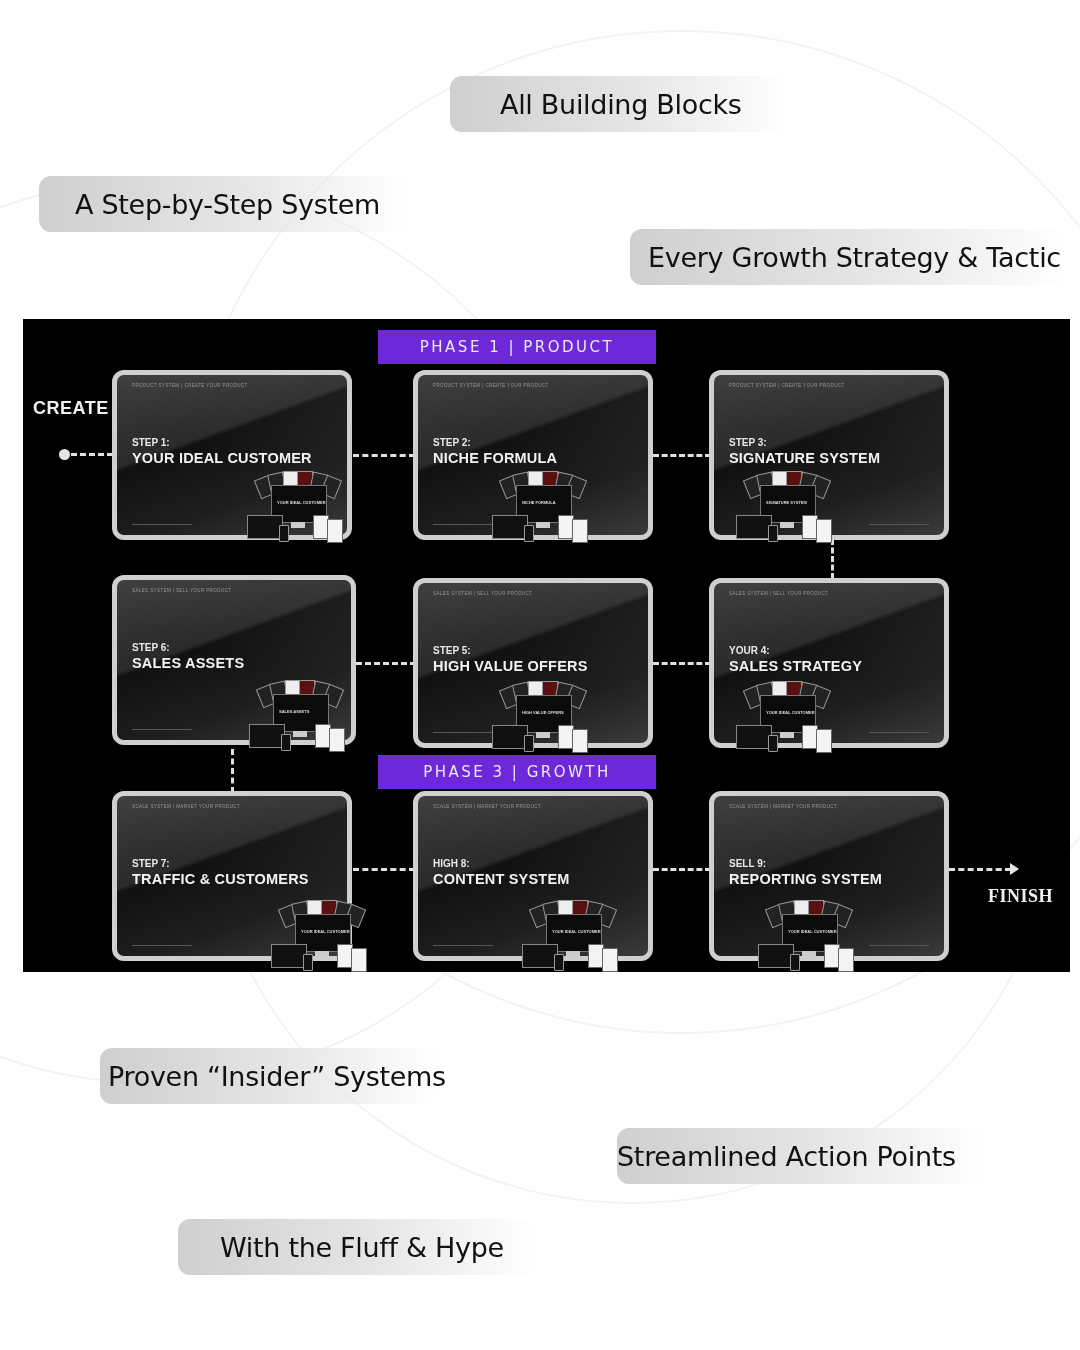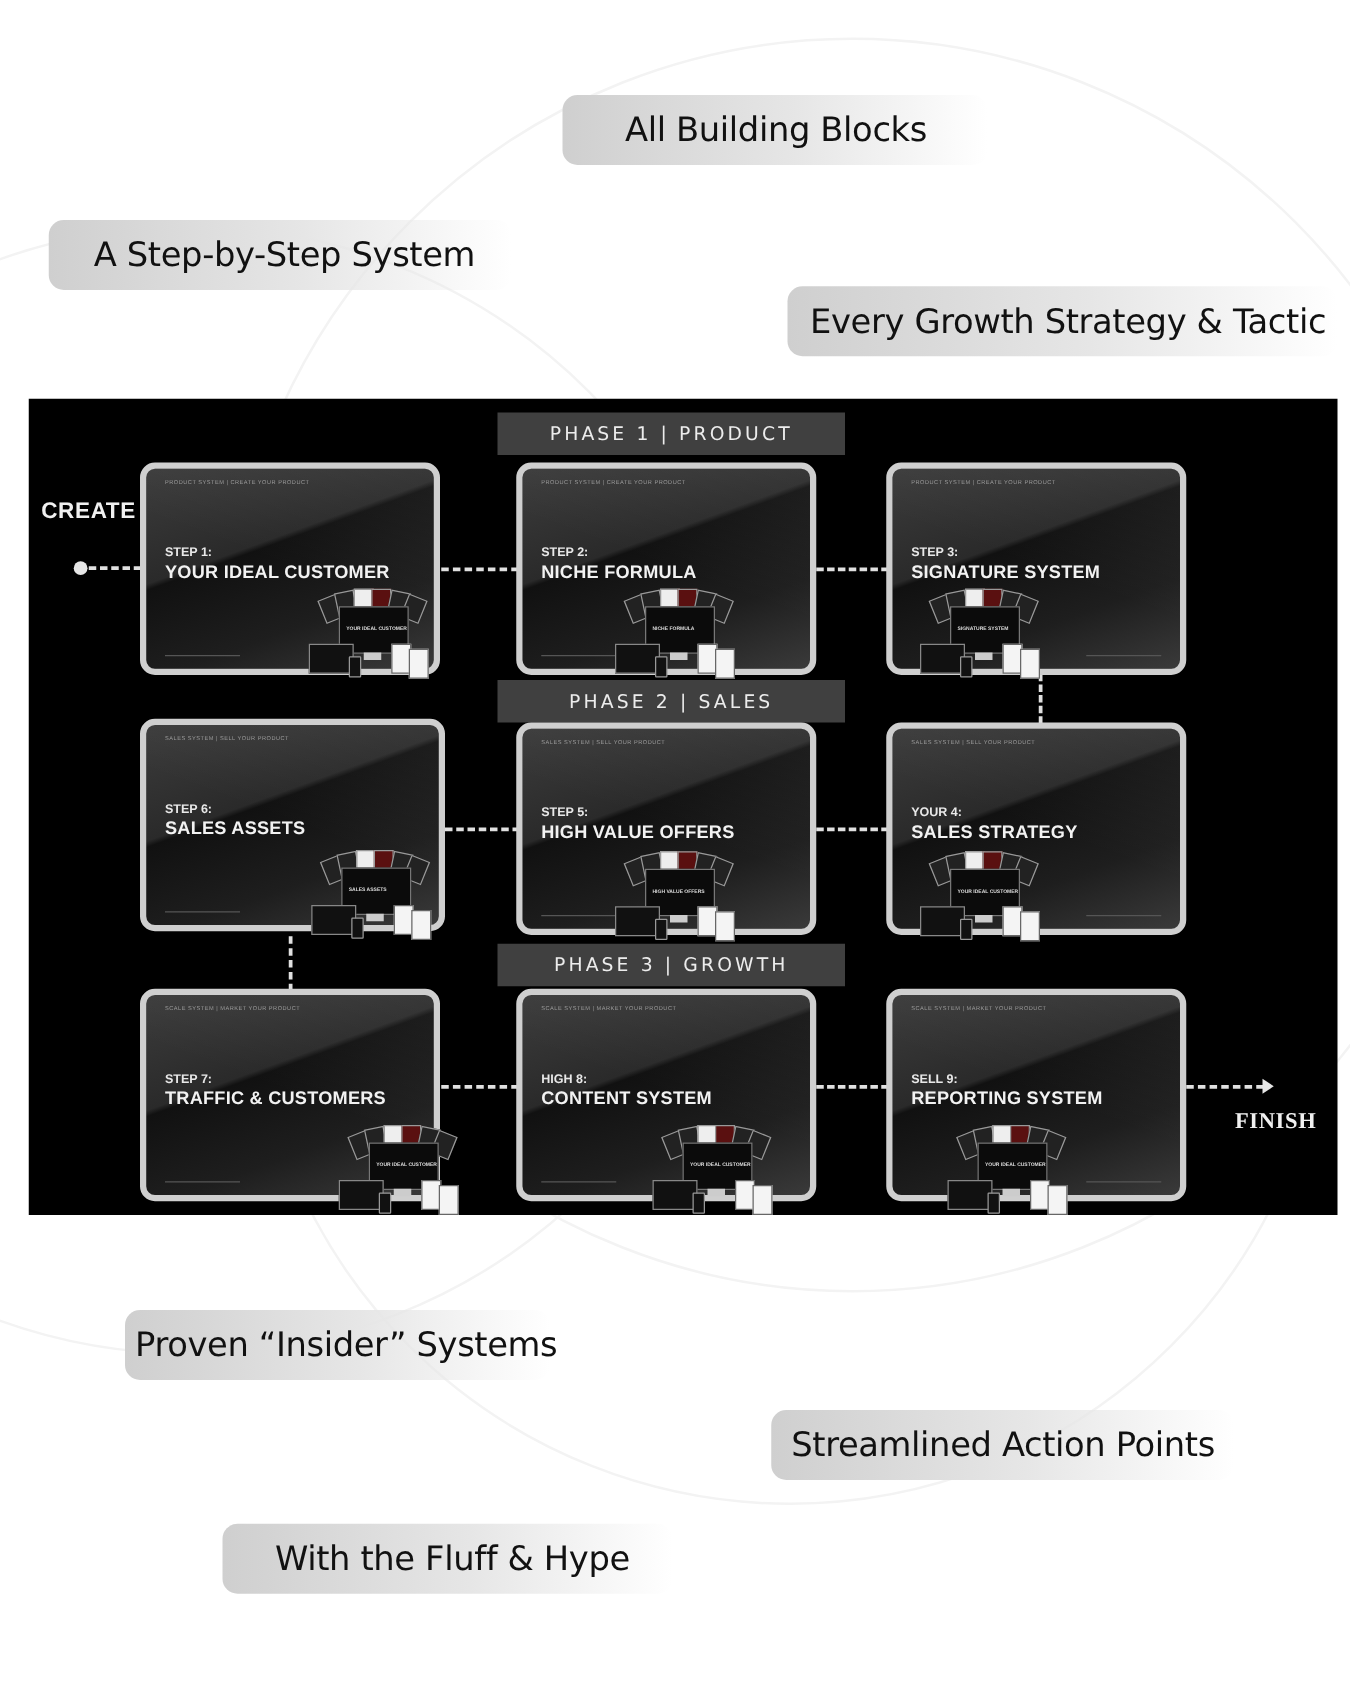"PHASE 1 | PRODUCT" .phase { background: #404040 -> #6d28d9; left: 375px -> 355px }
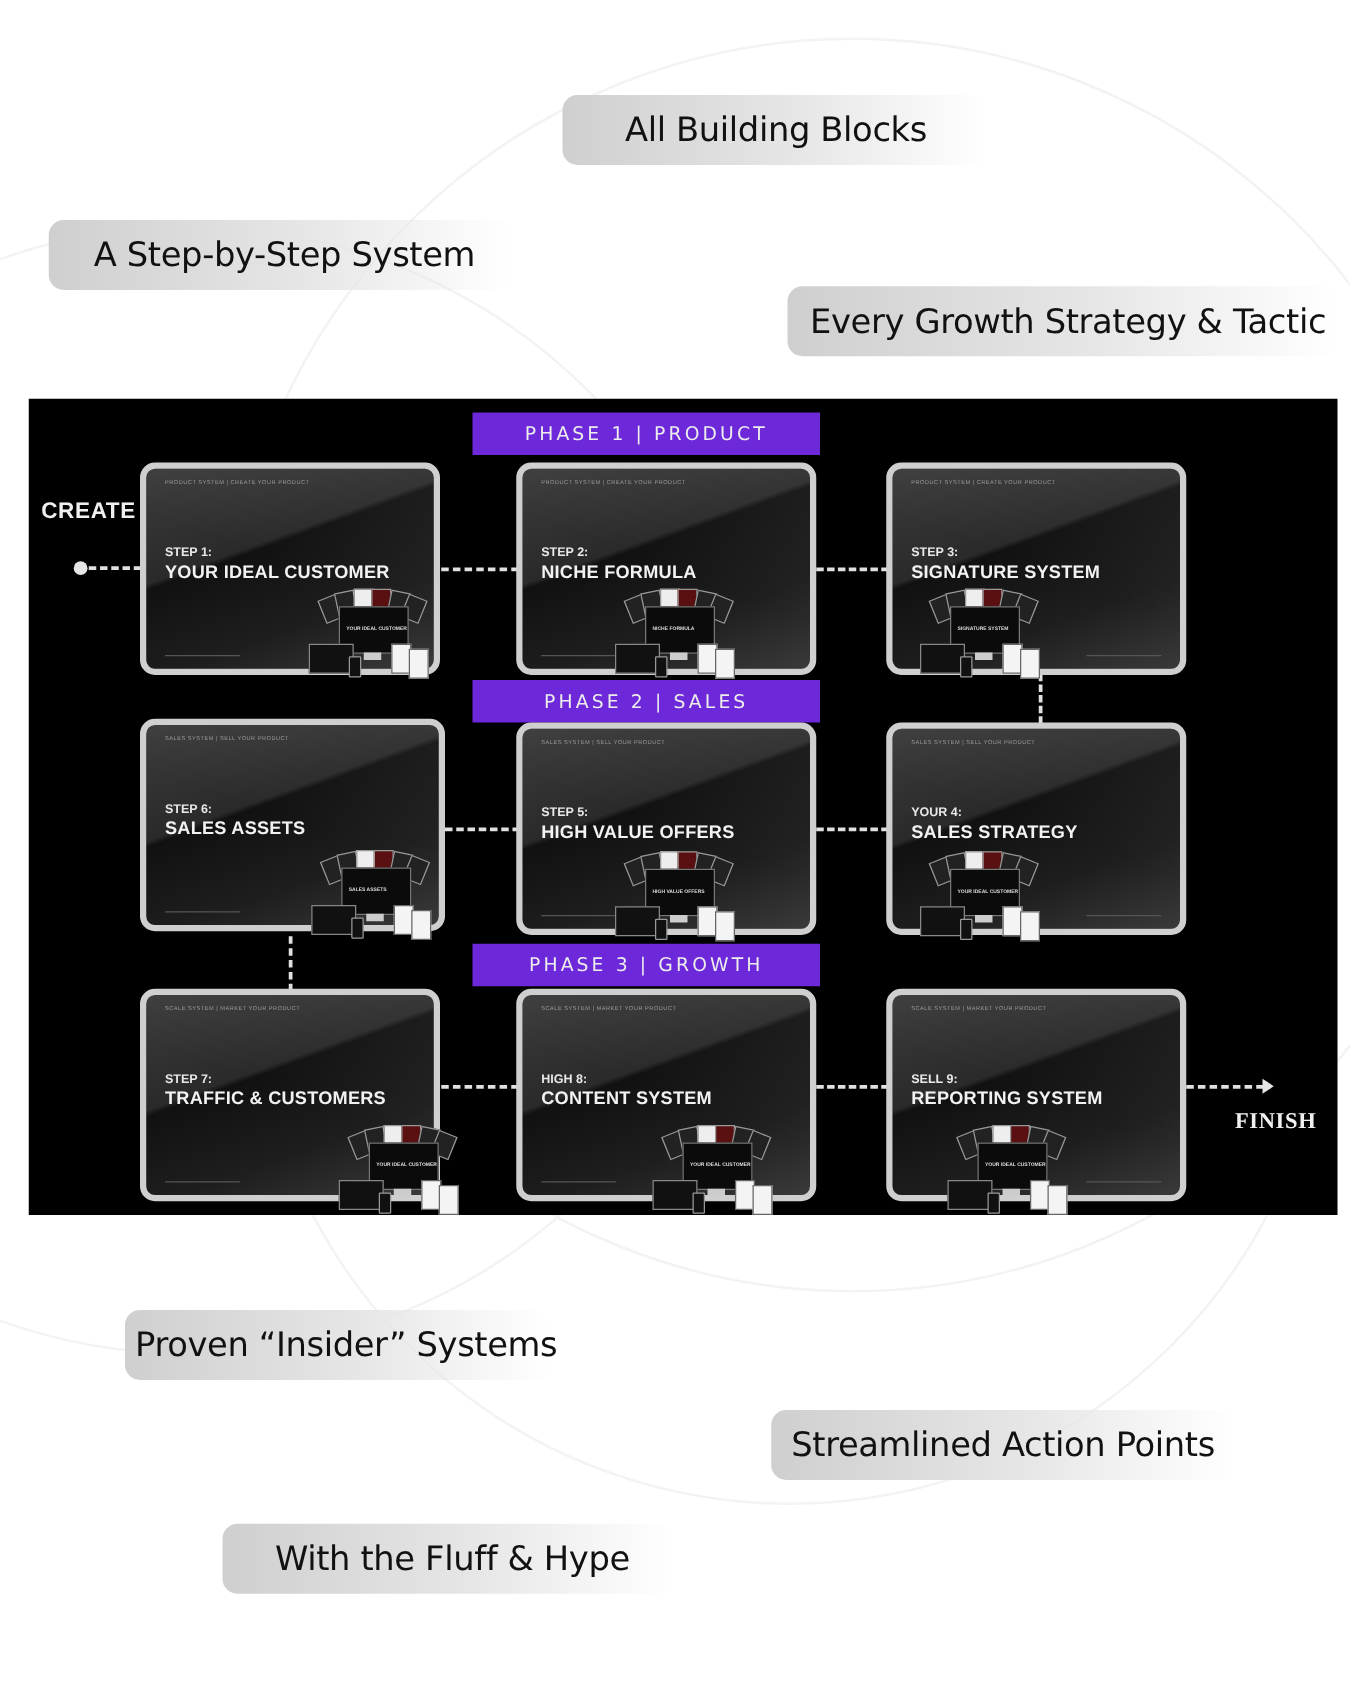"PHASE 2 | SALES" div.phase { html: <div> <span>PHASE 2 | SALES</span> </div> -> none }
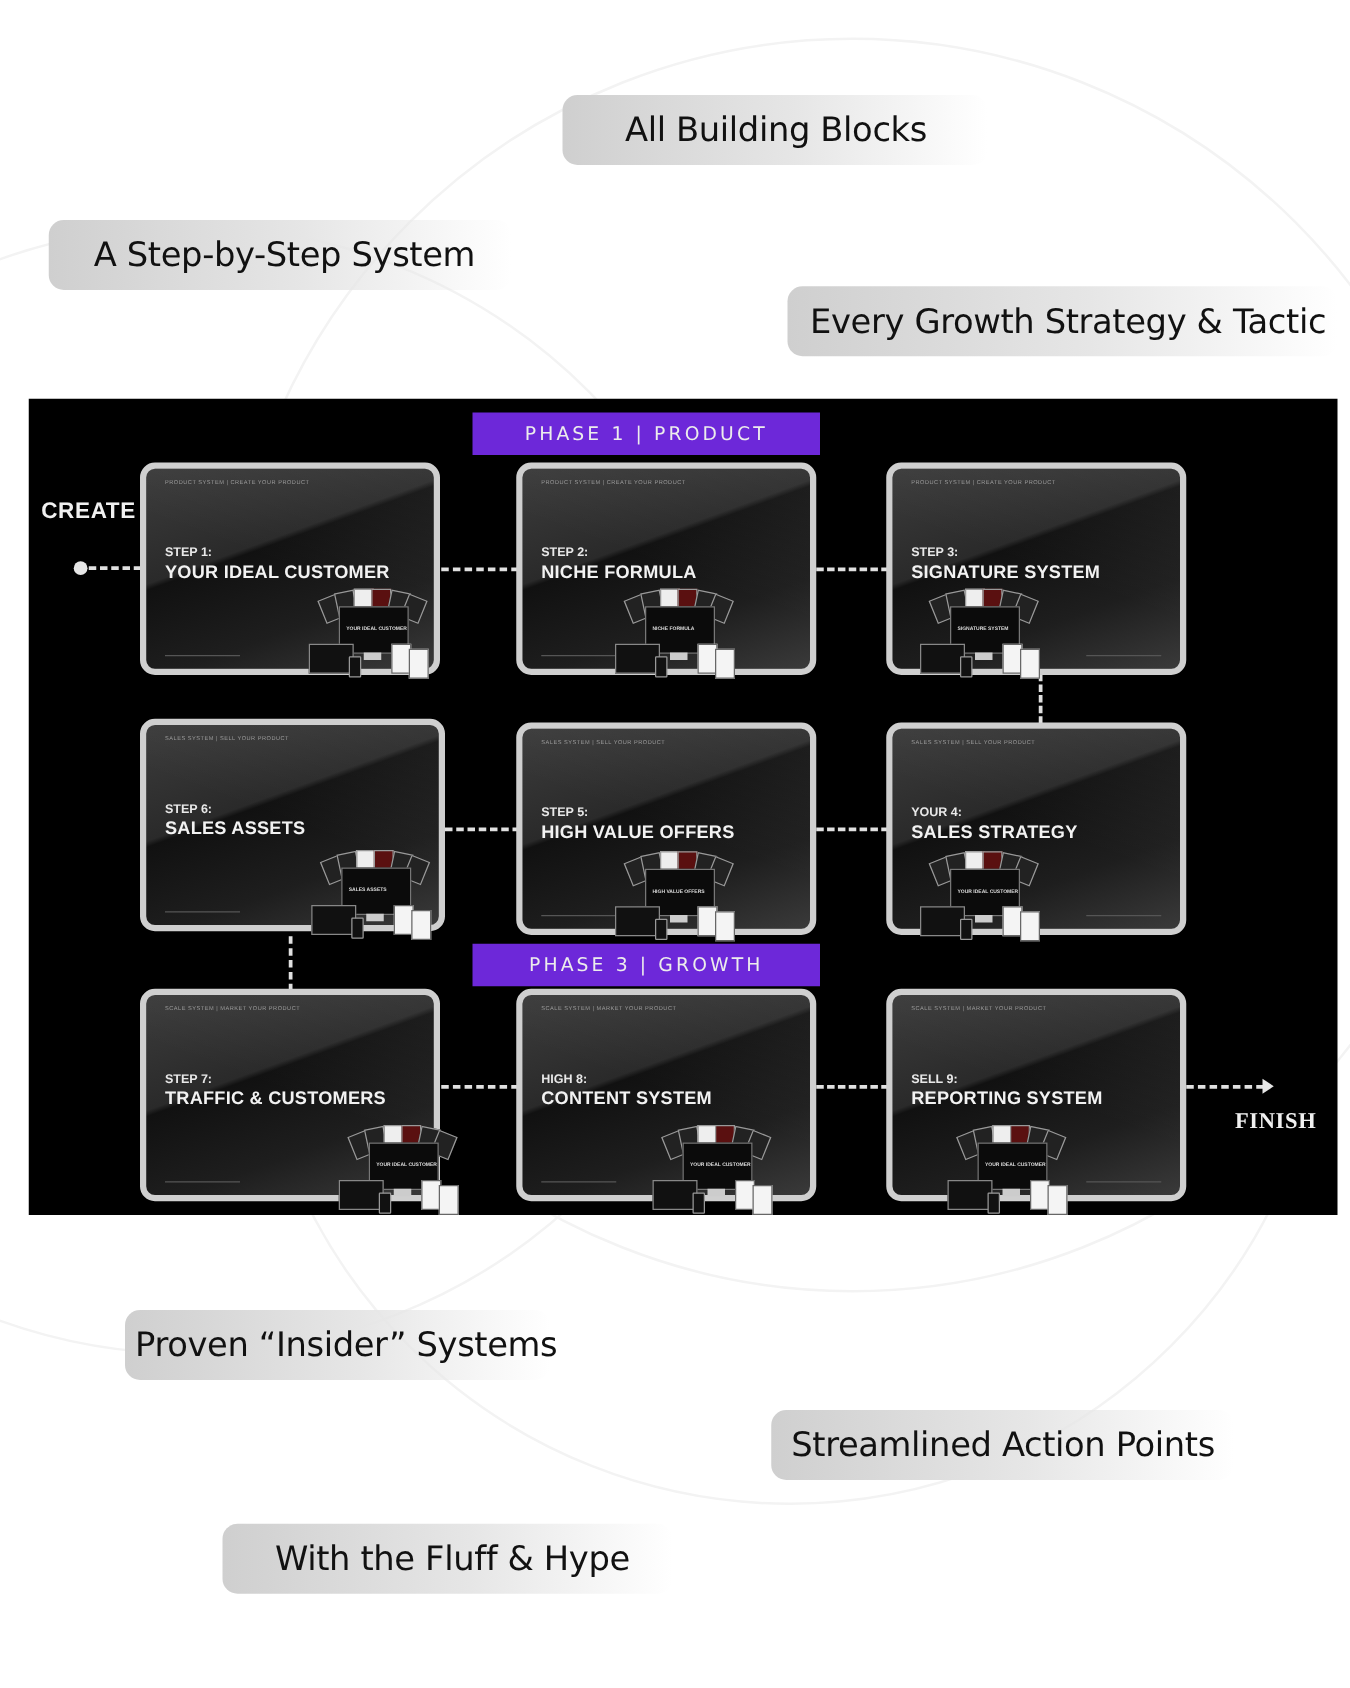"Streamlined Action Points" div.pill { padding-left: 16px -> none }
